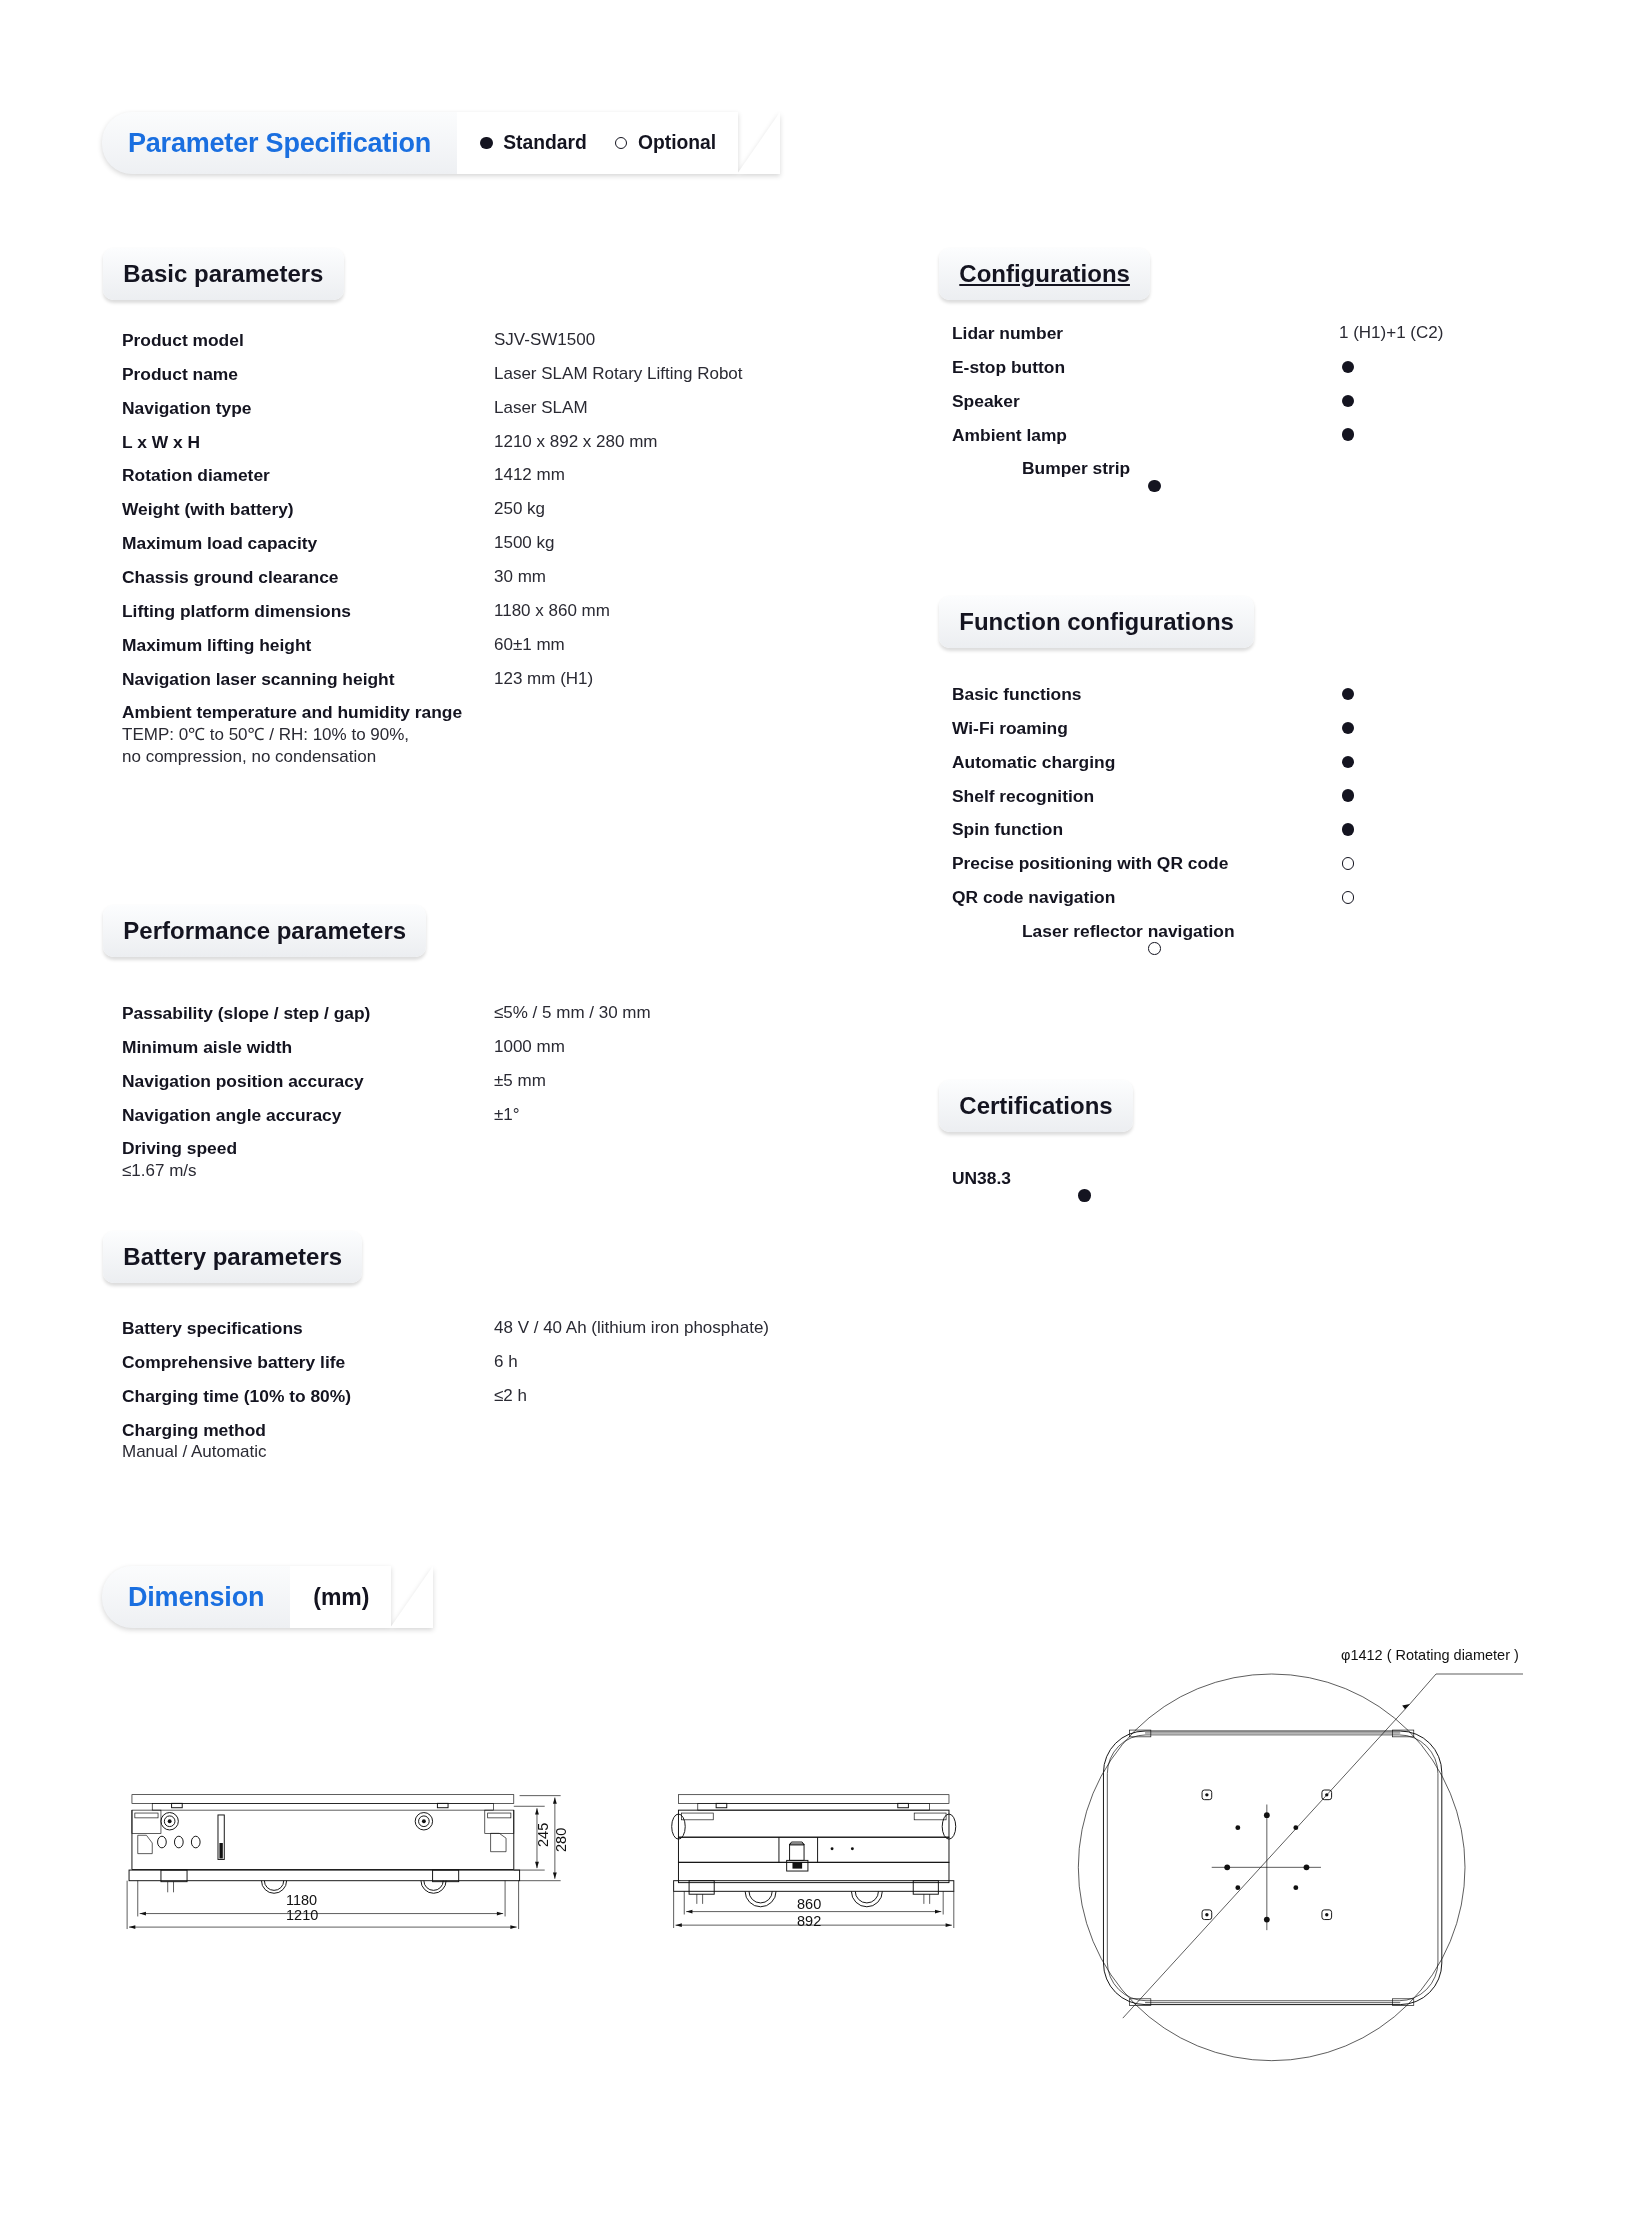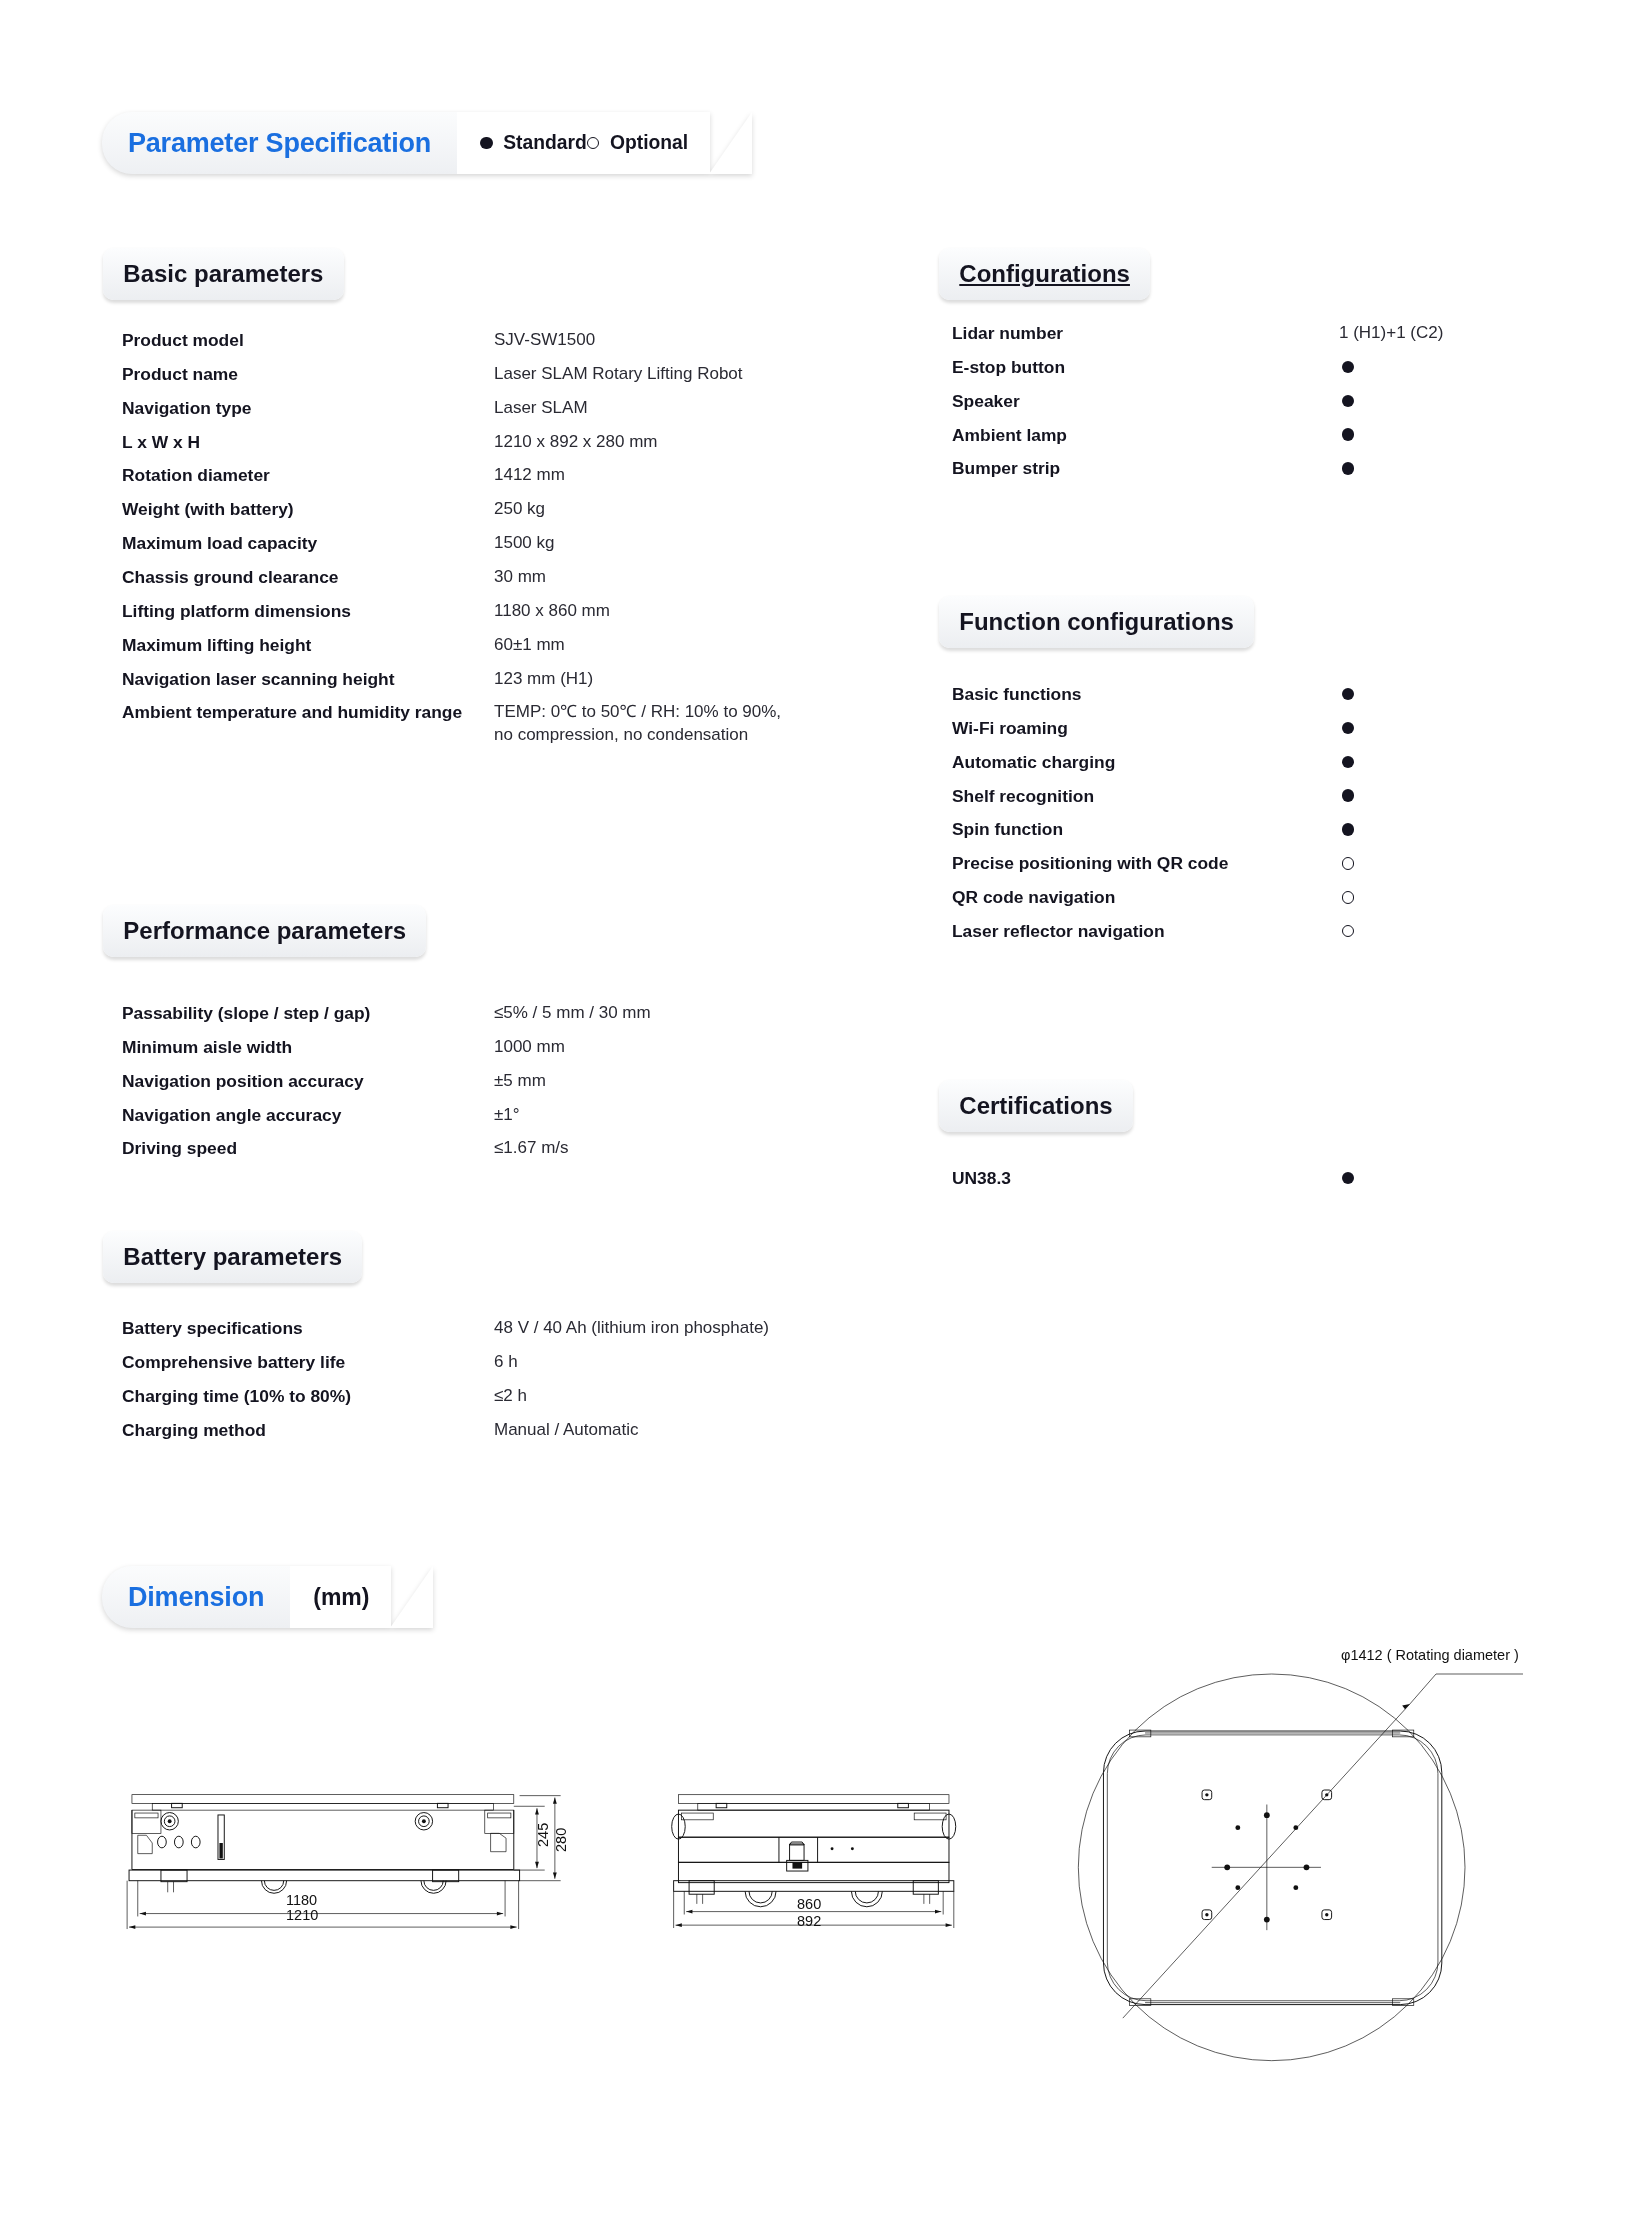"Standard" .legend-group { margin-right: none -> 28px }
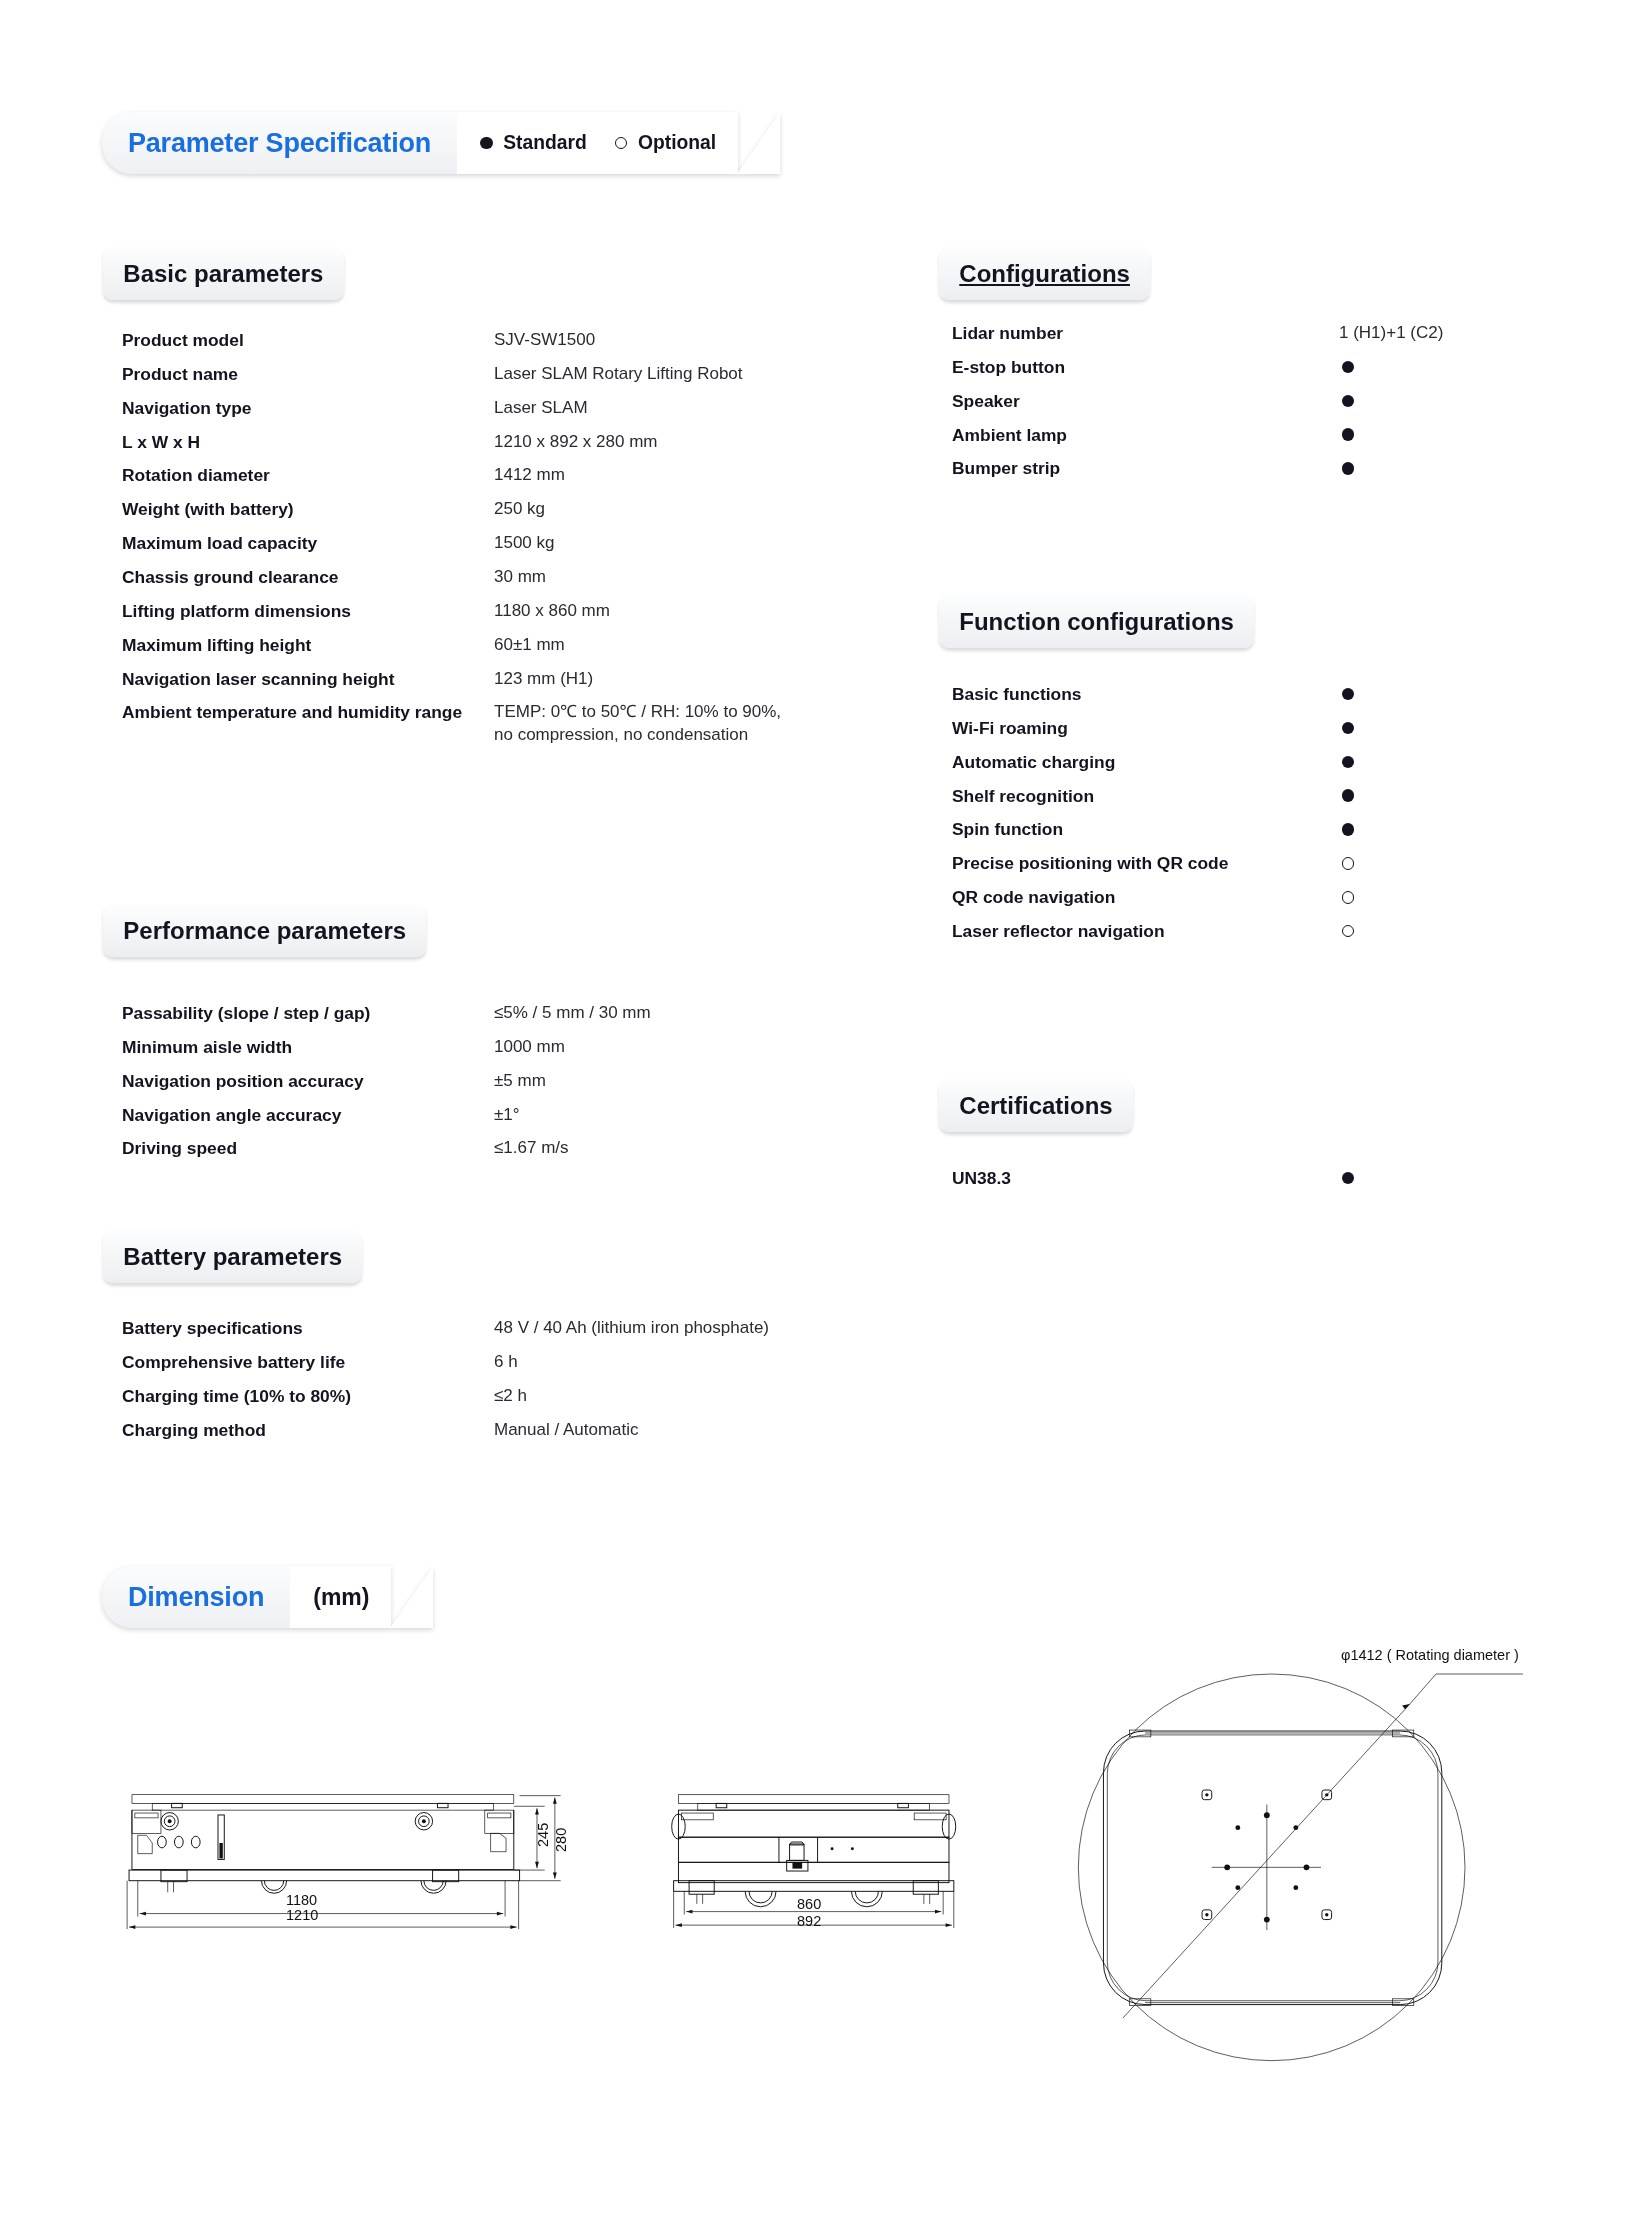"Bumper strip" .spec-row:last-child { flex-direction: none -> column }
